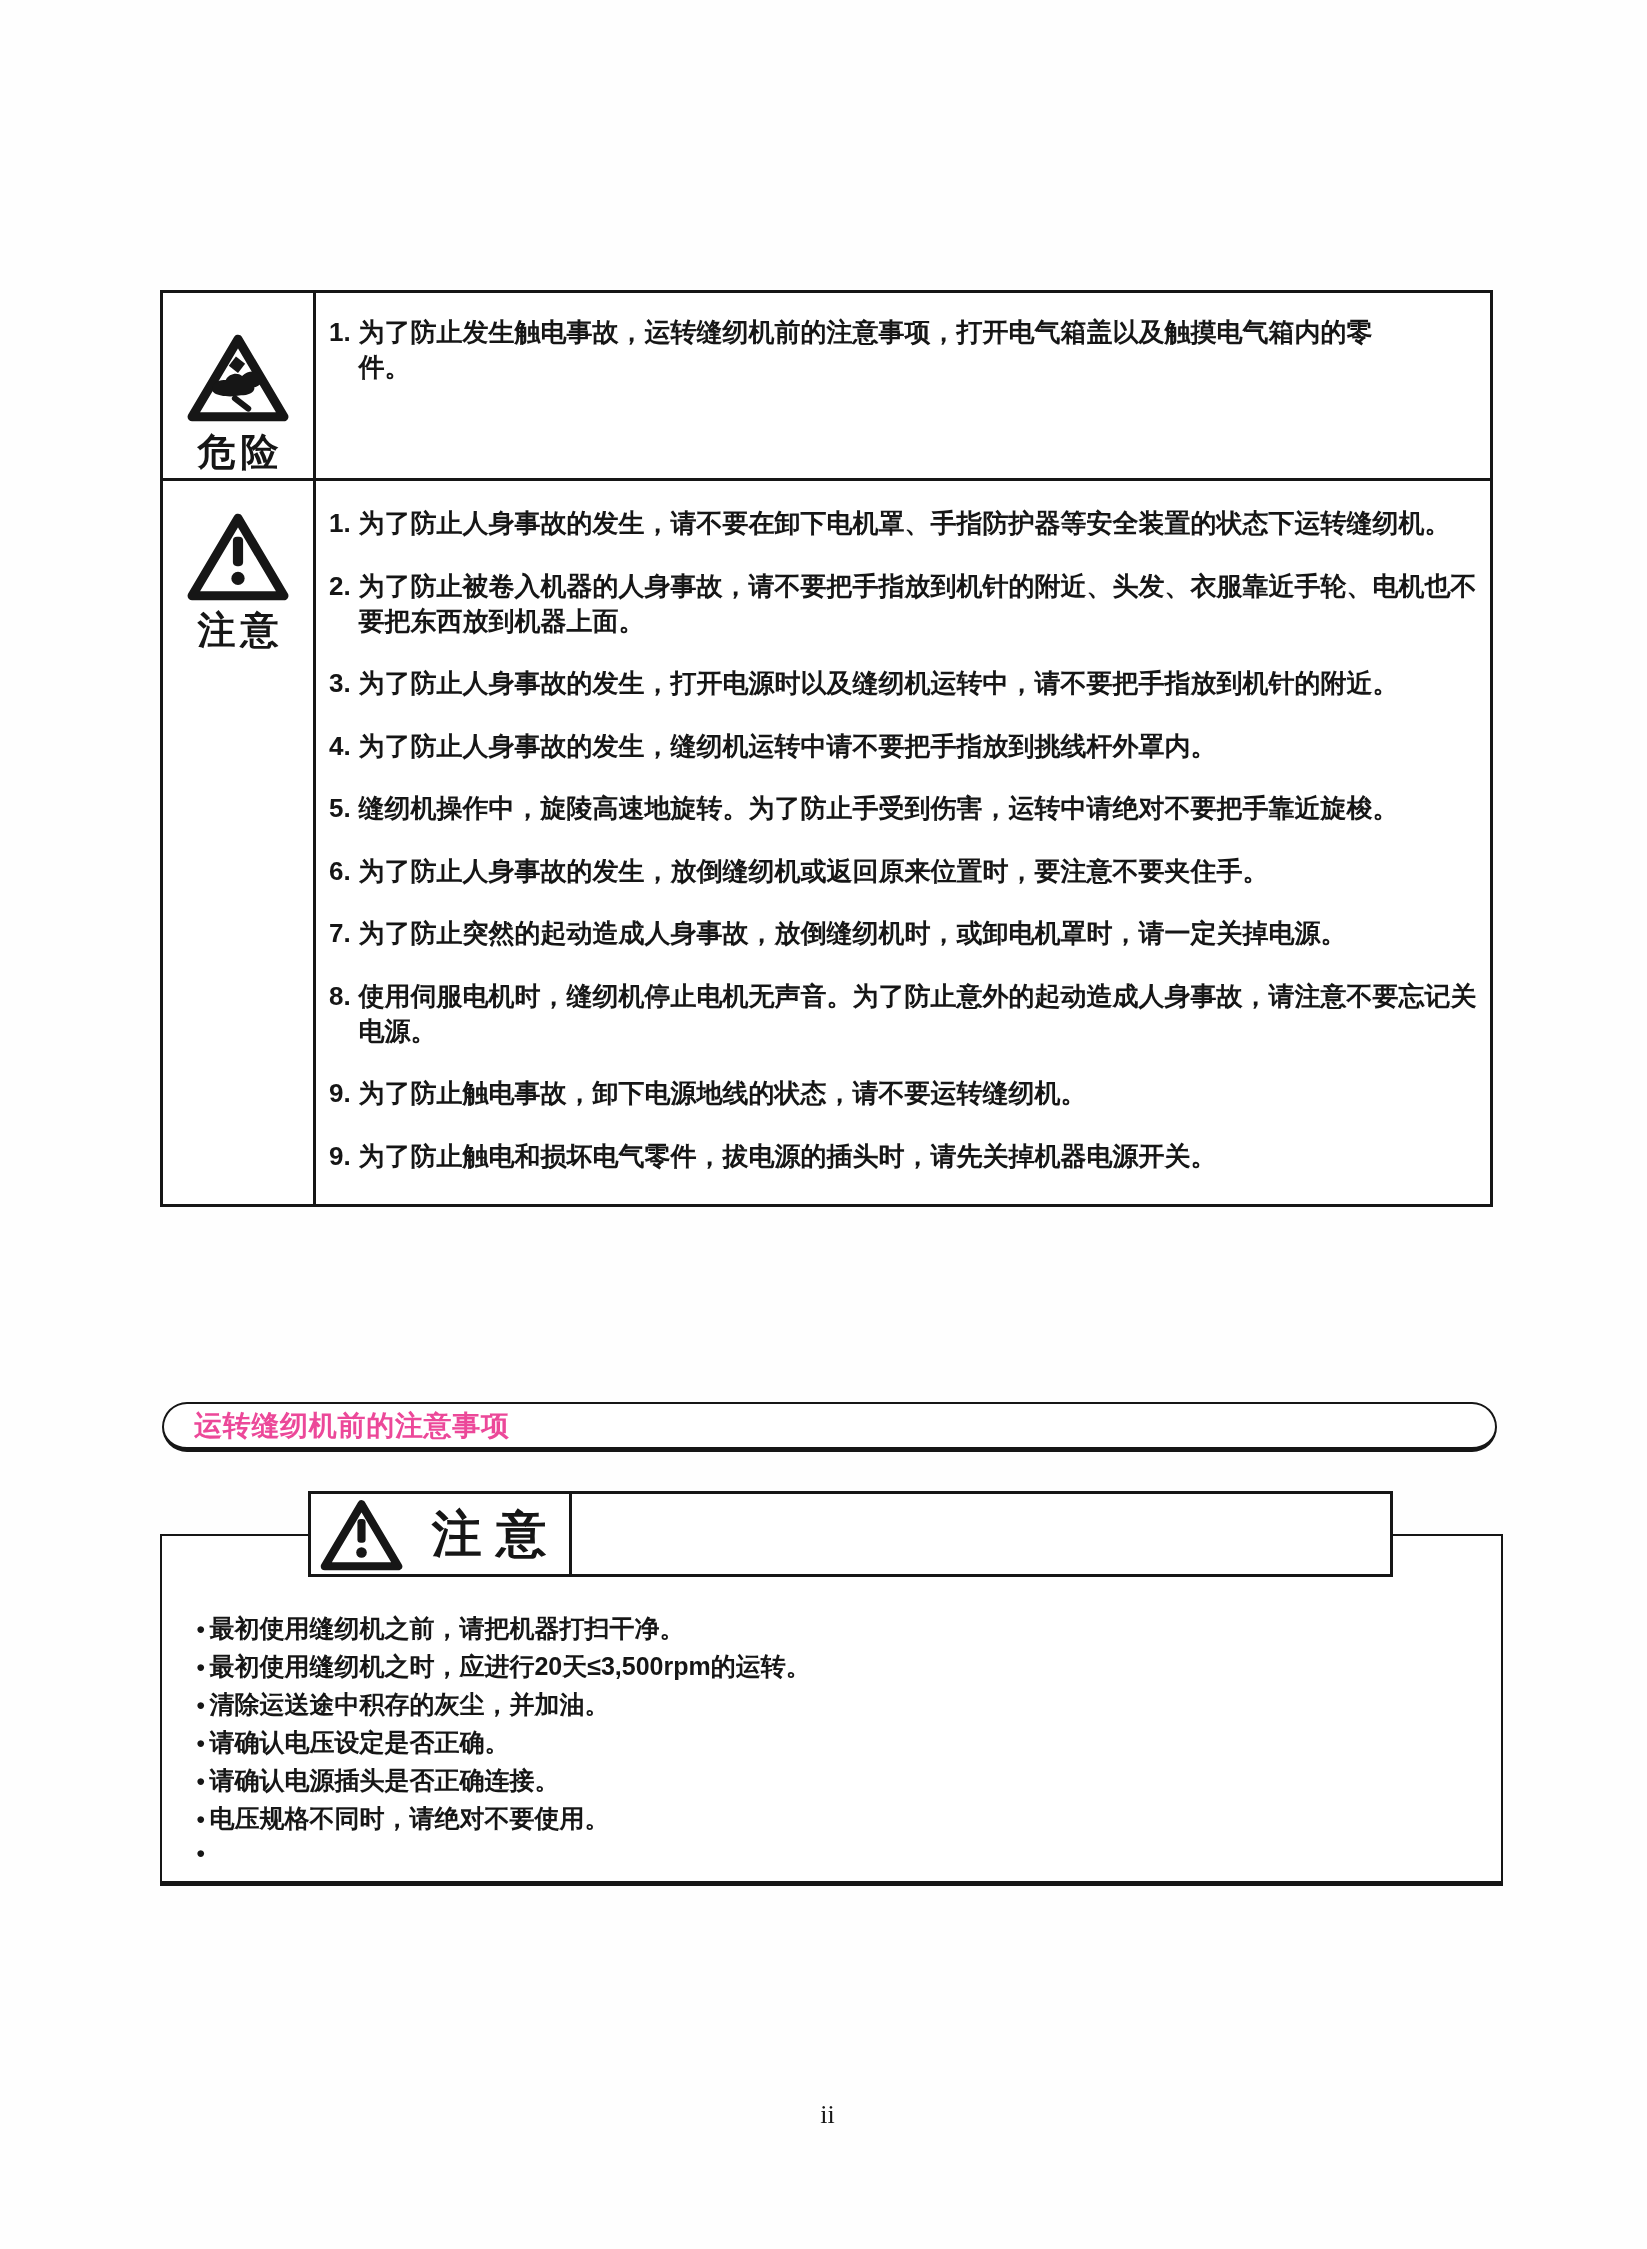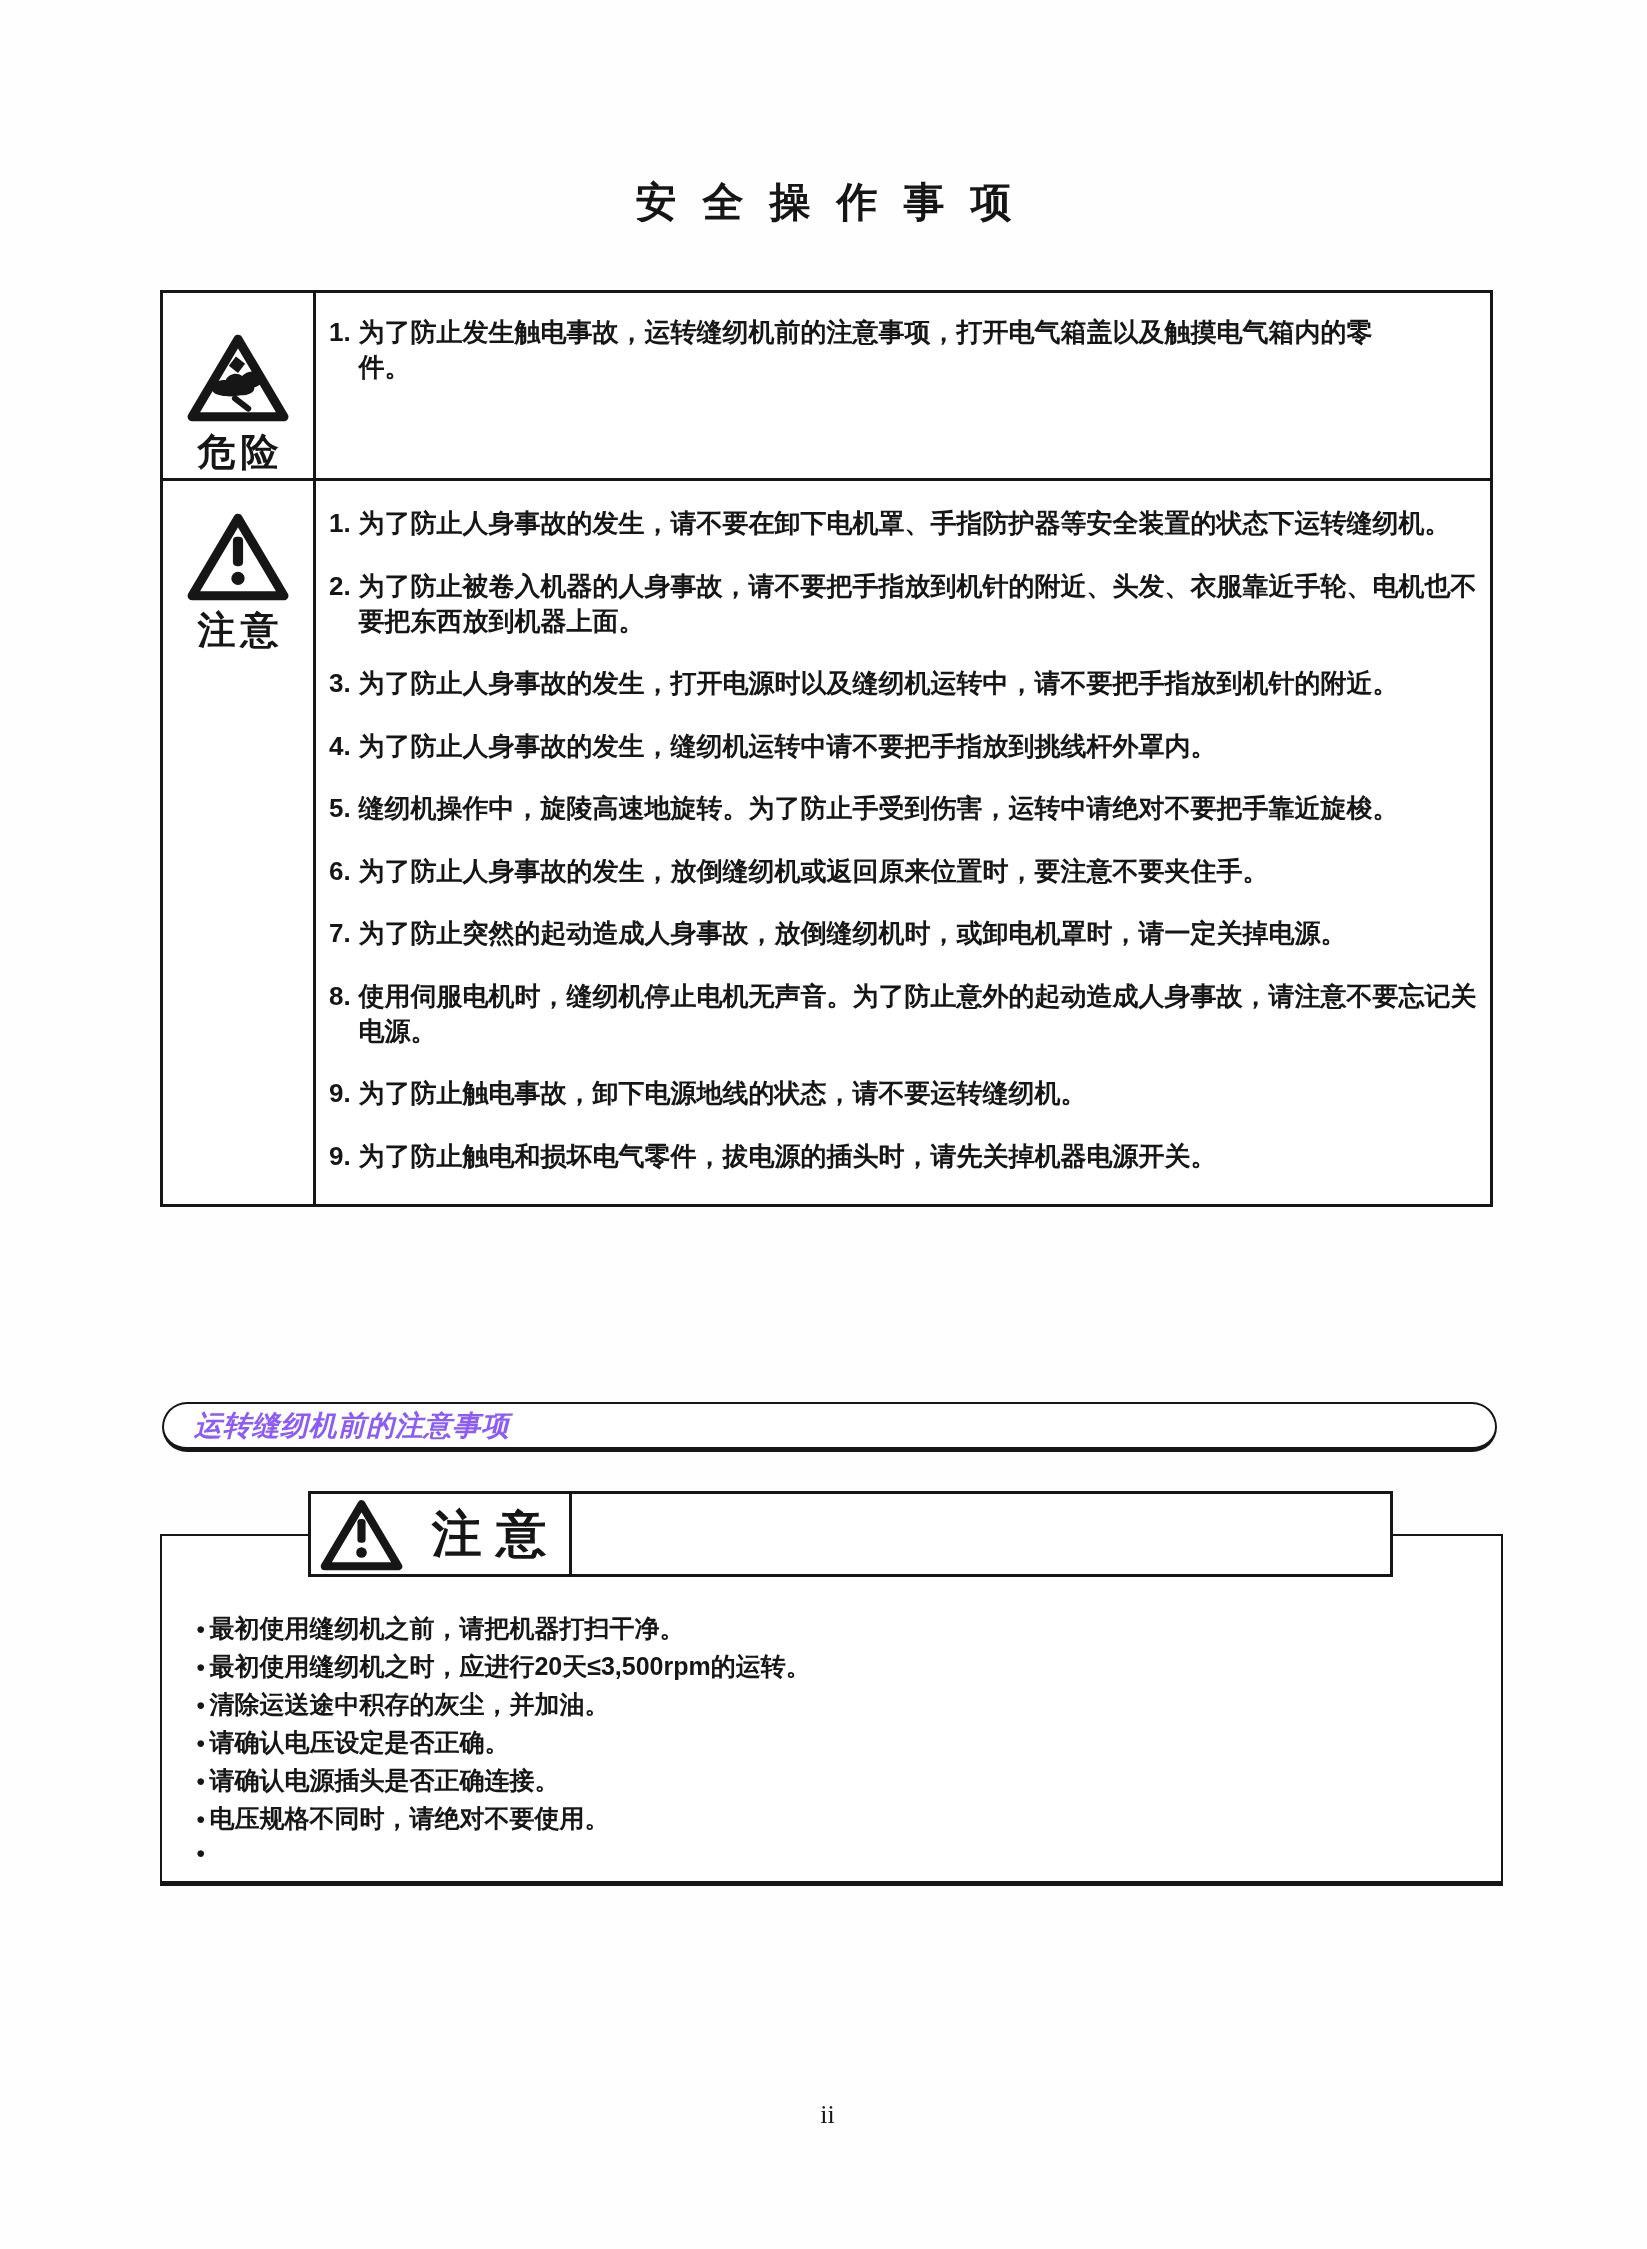"安全操作事项" h1.doc-title { html: <h1>安全操作事项</h1> -> none }
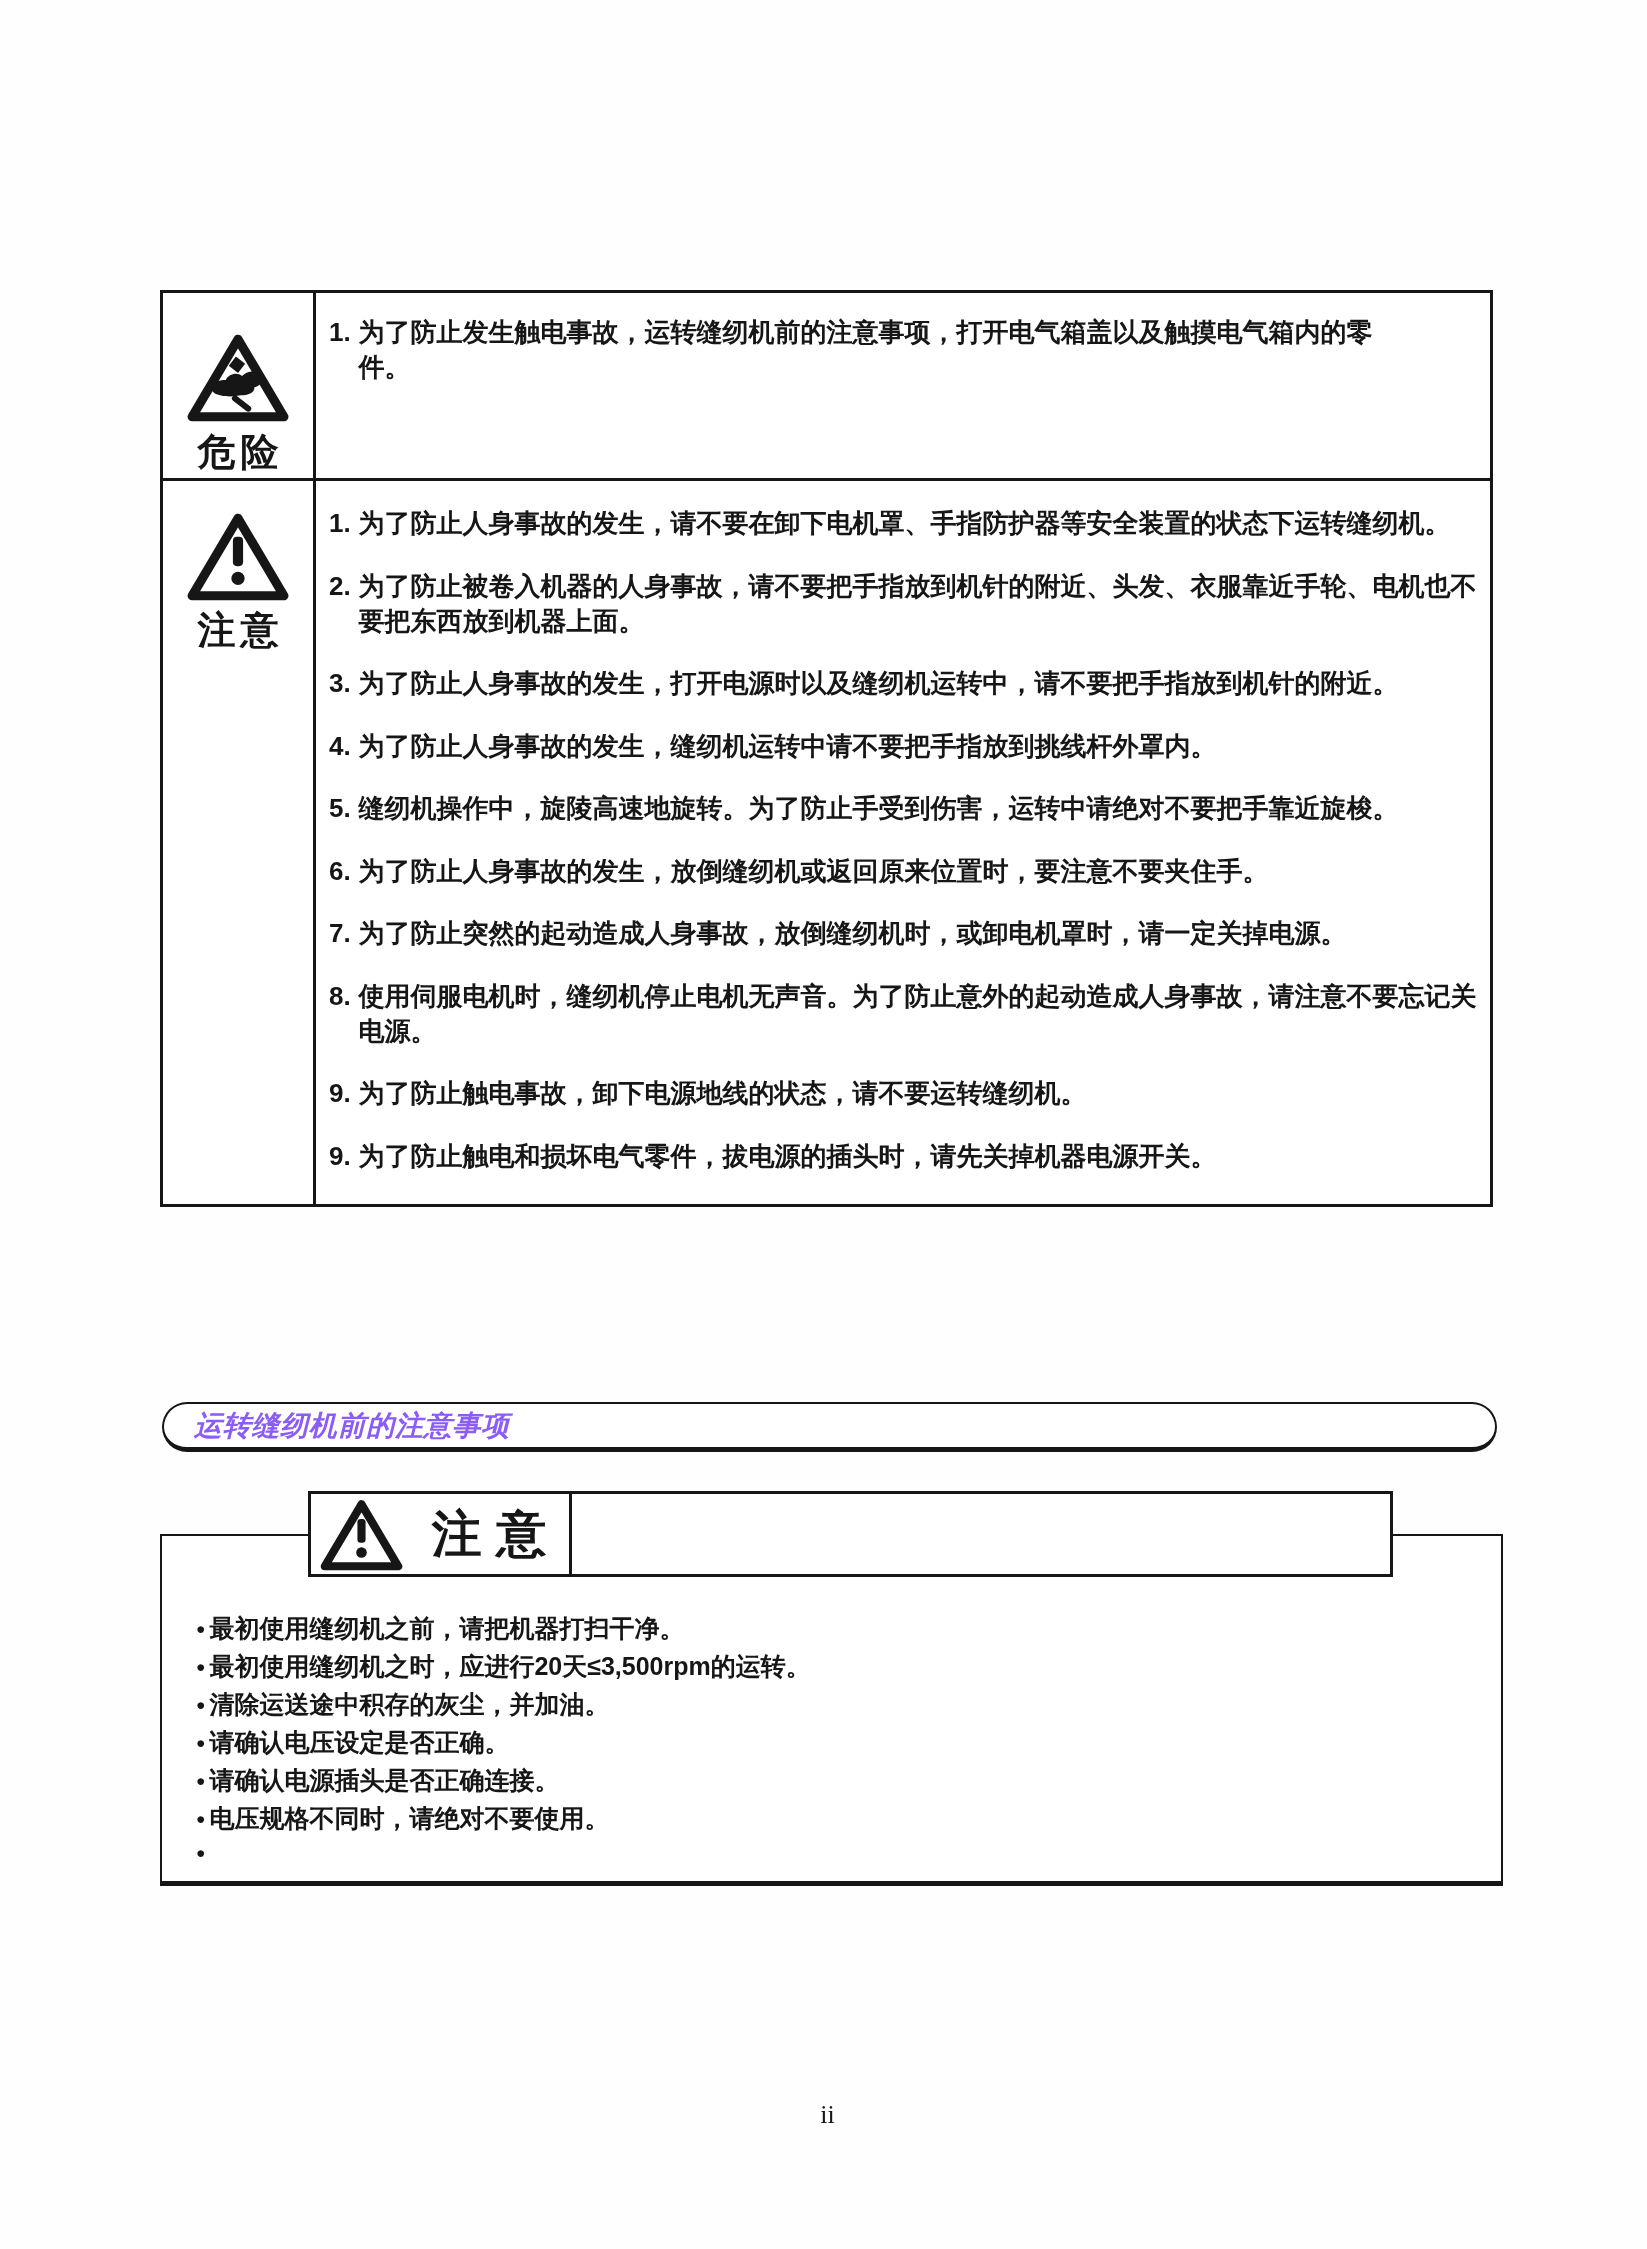"运转缝纫机前的注意事项" .section-header .sec-title { color: #8b5cf6 -> #ec4899; font-style: italic -> none }
